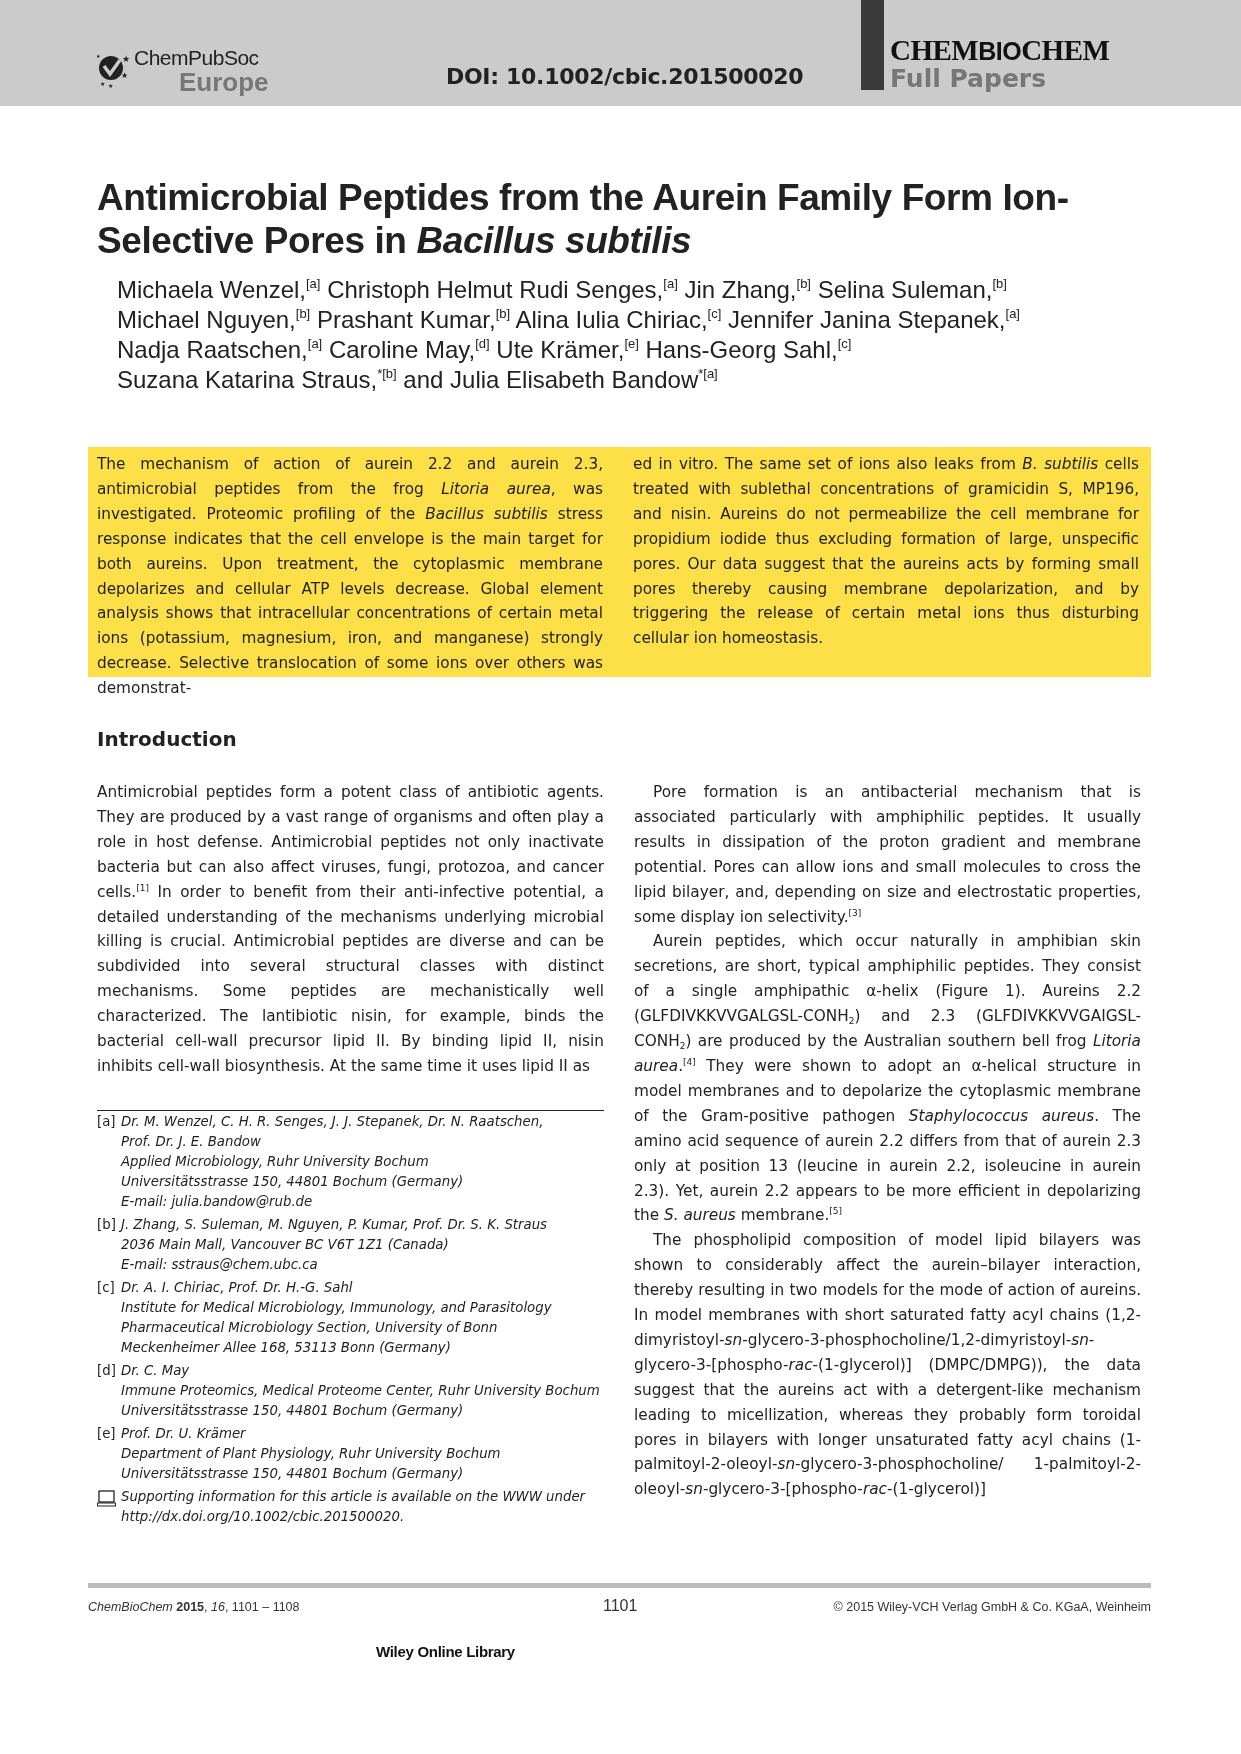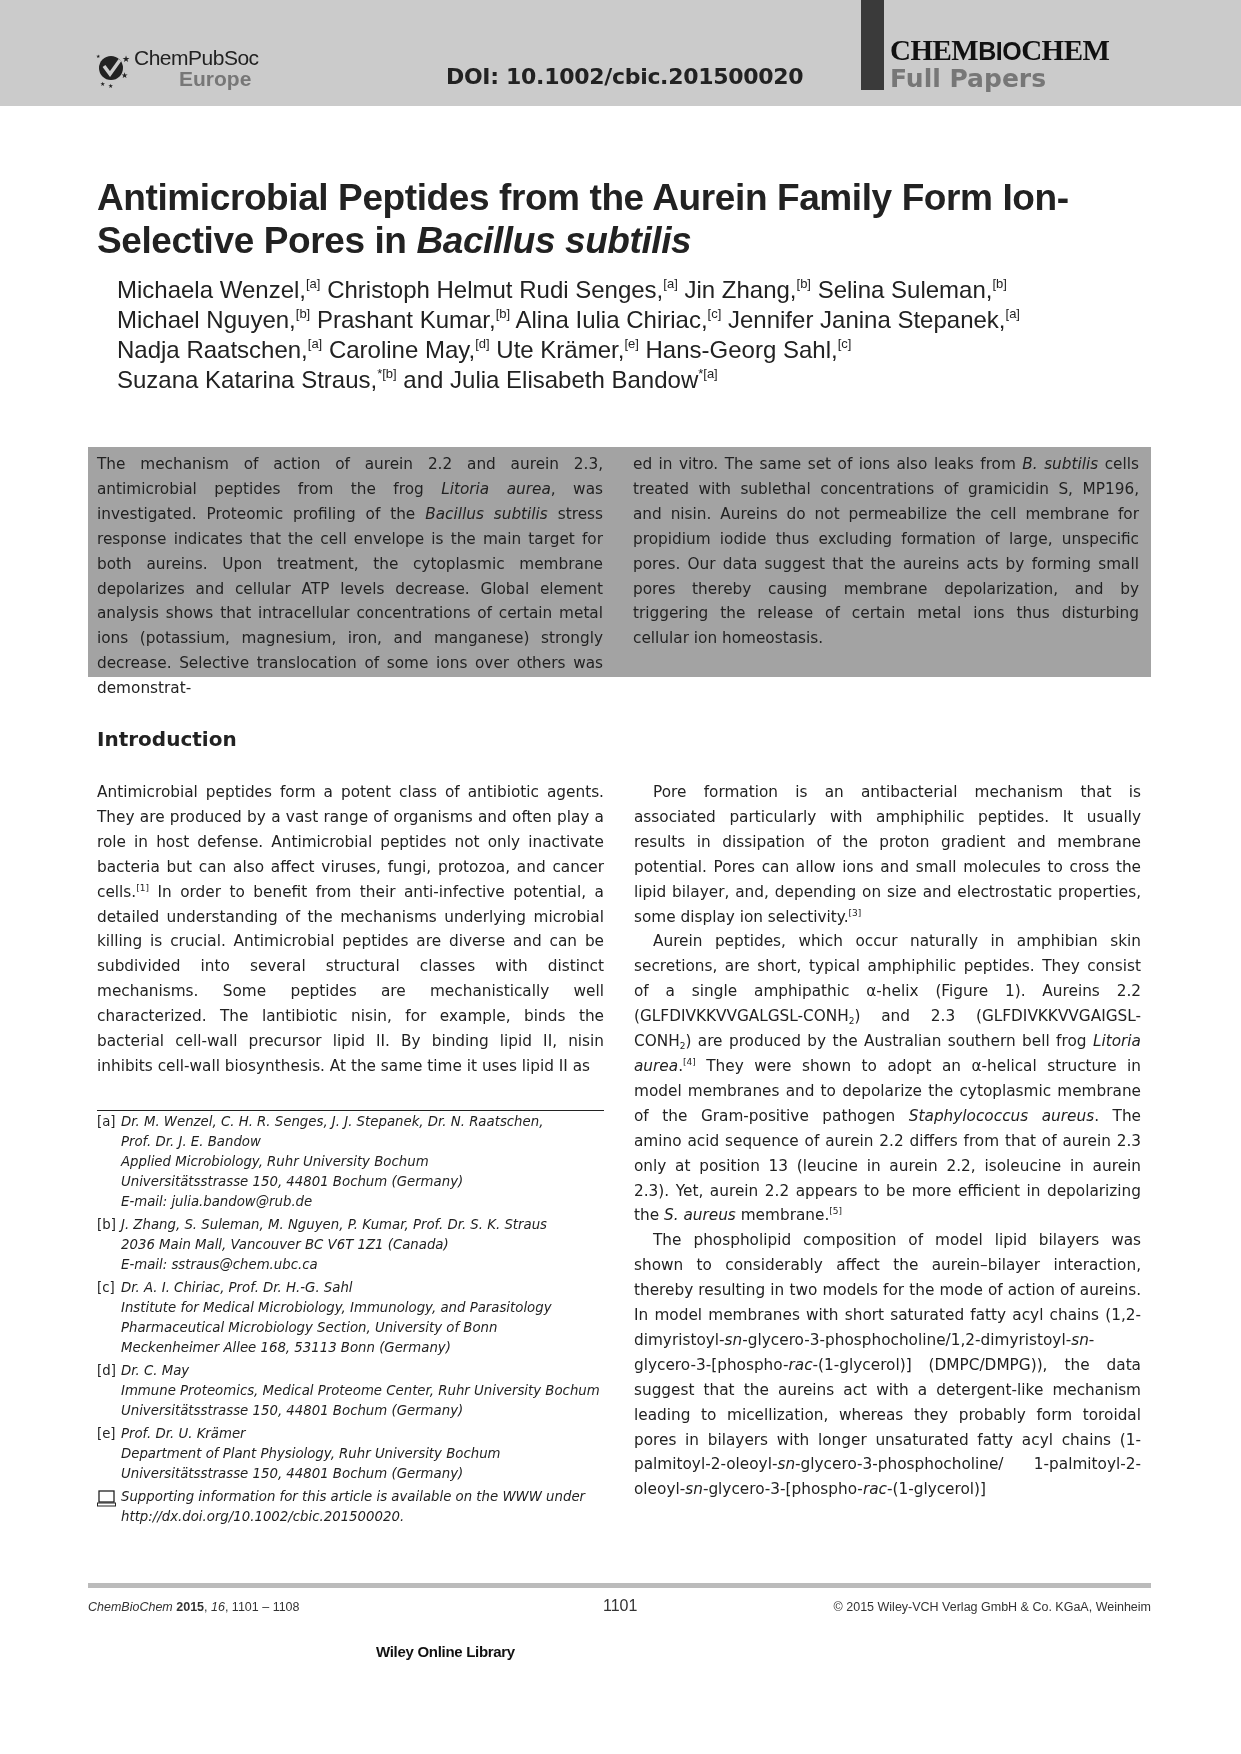"Europe" .logo-bottom { font-size: 21px -> 26px }
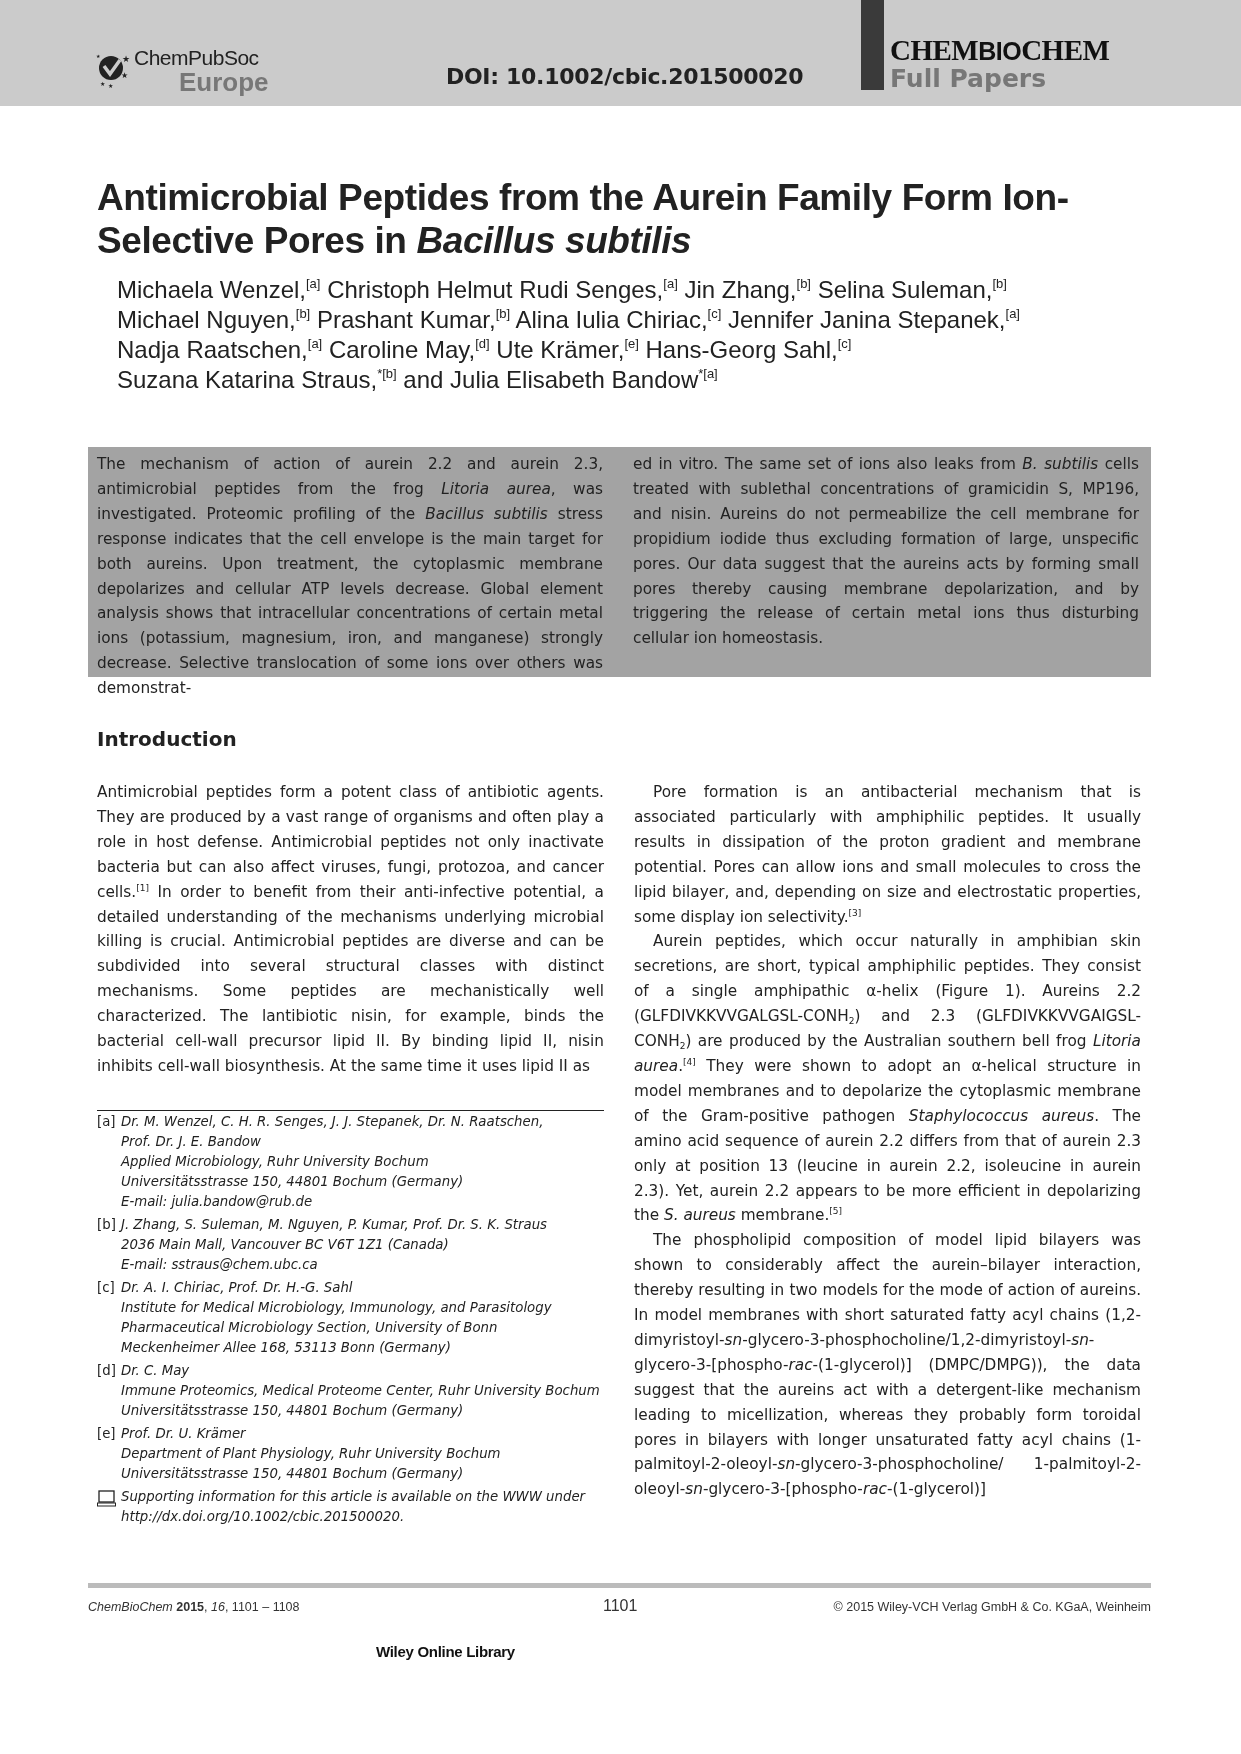"The mechanism of action of" .abstract { background: #a3a3a3 -> #fde047 }
